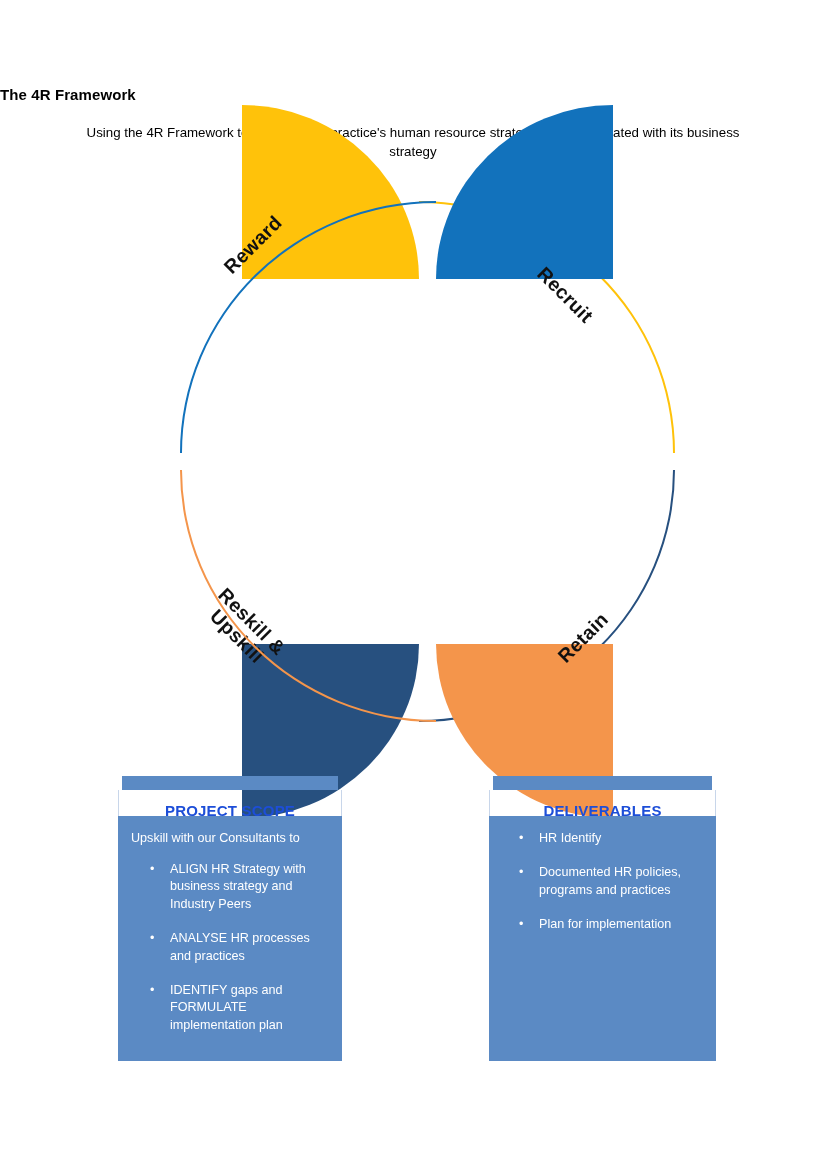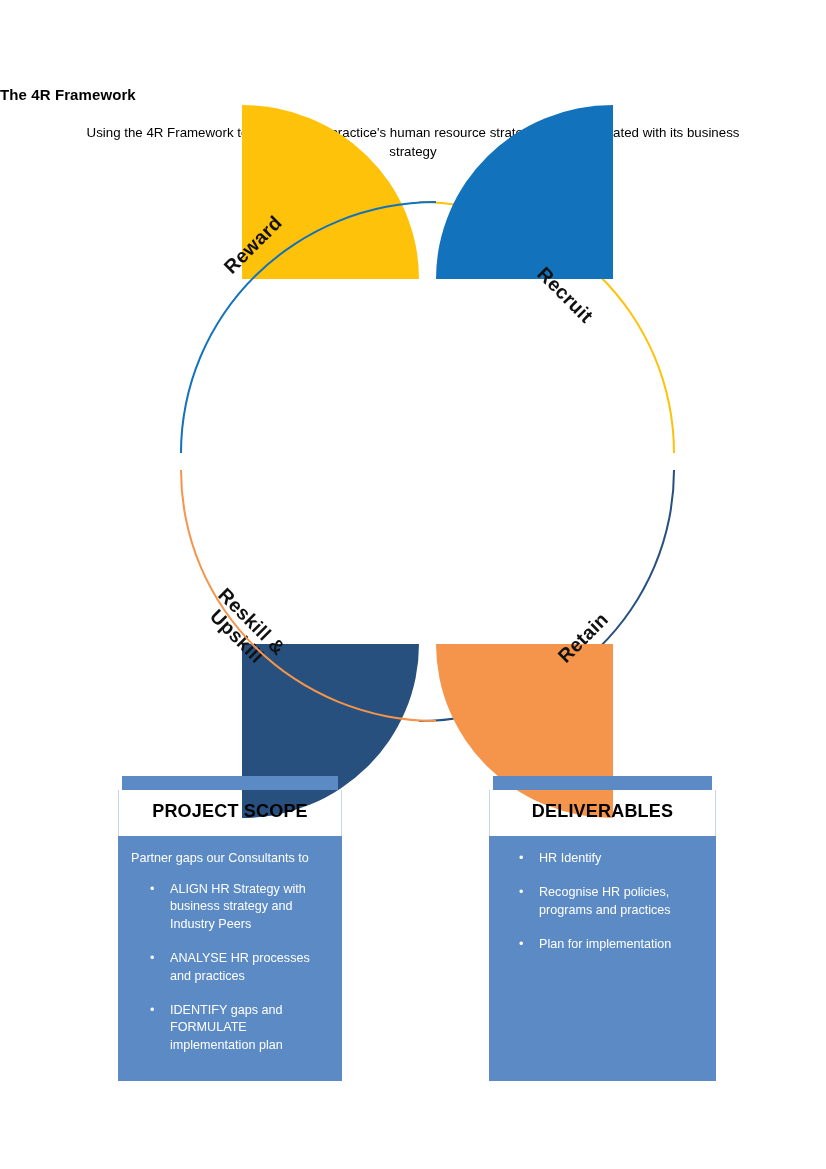"PROJECT SCOPE" .panel-heading { color: #000000 -> #1d4ed8; font-size: 18px -> 15px; height: 46px -> 26px }
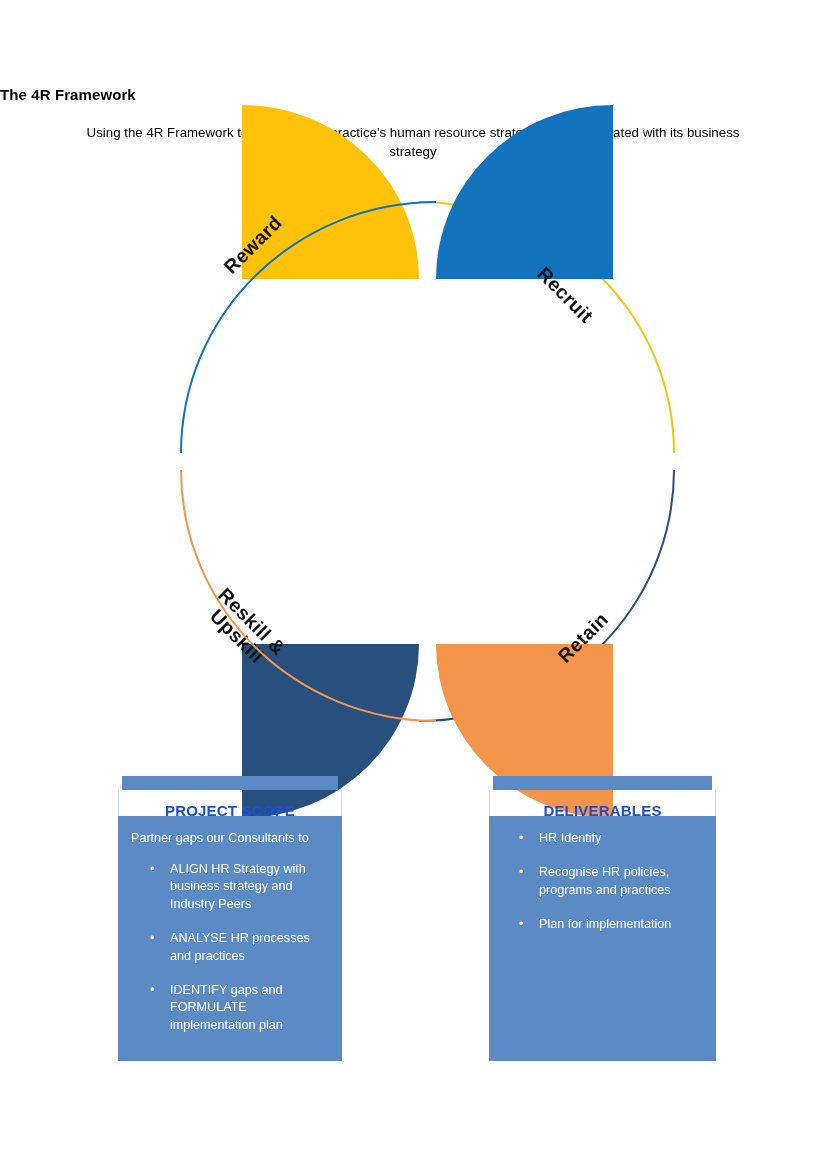"Partner gaps our Consultants to" div.panel-intro { text: Partner gaps -> Upskill with }
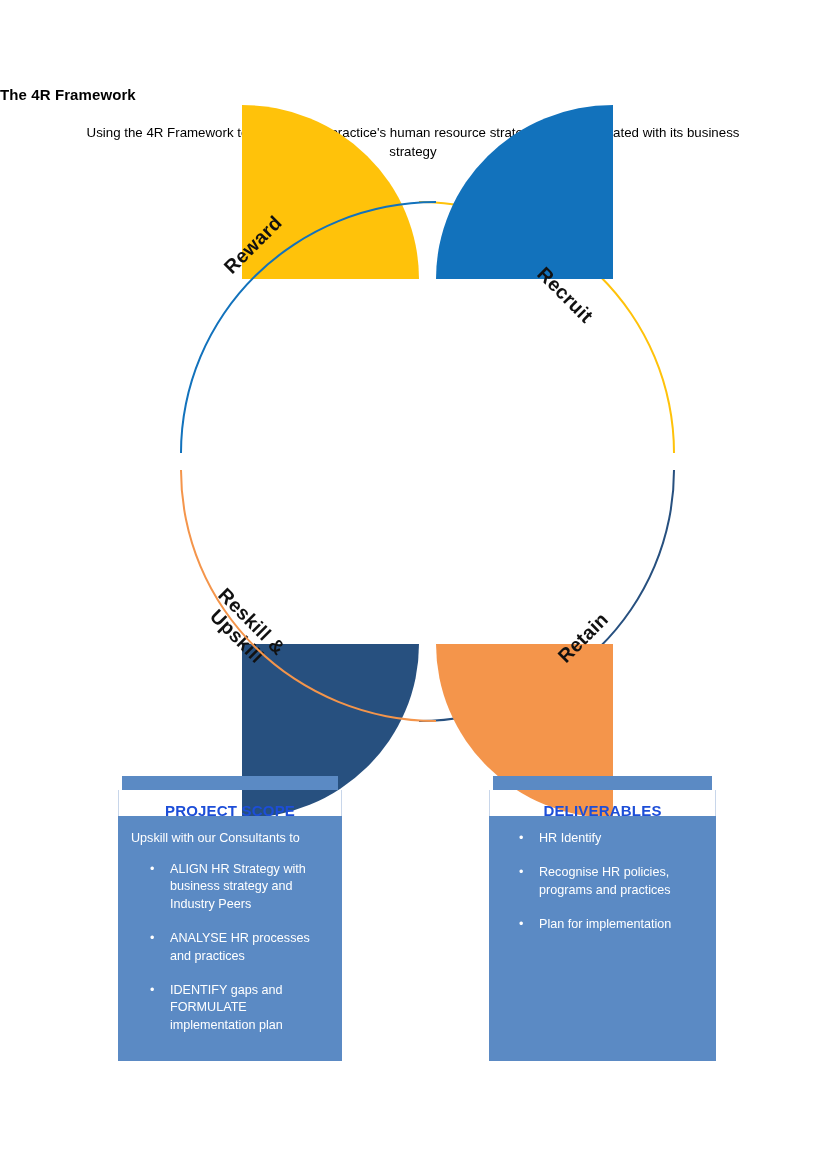"Recognise HR policies, programs and" span { text: Recognise -> Documented }
